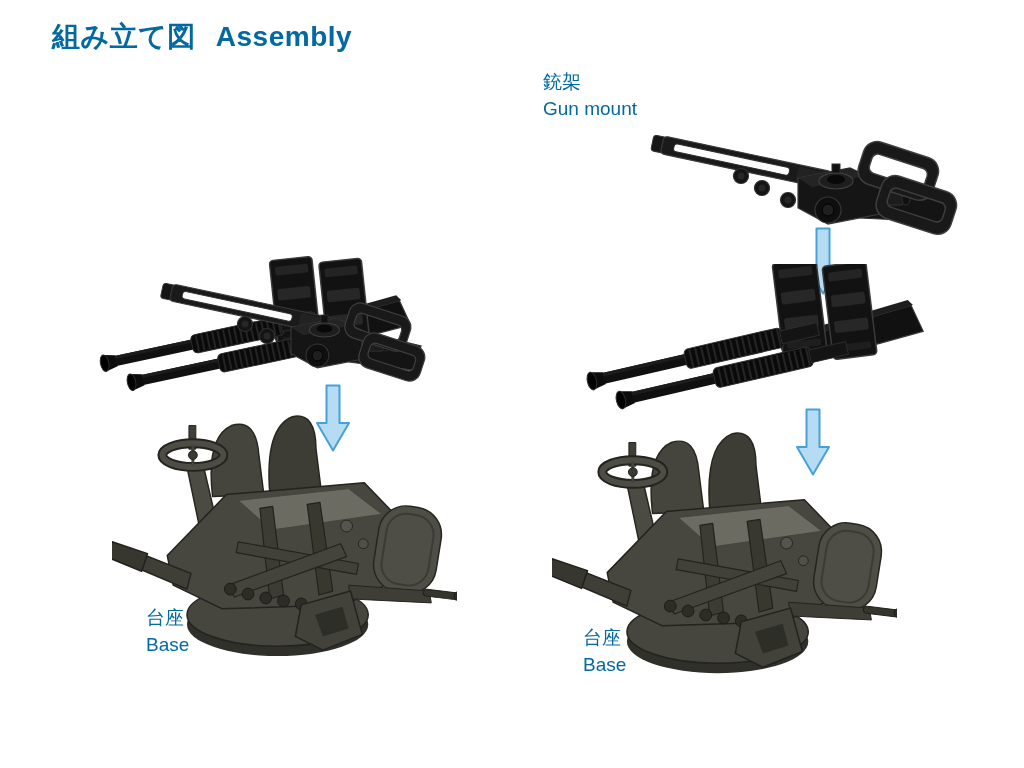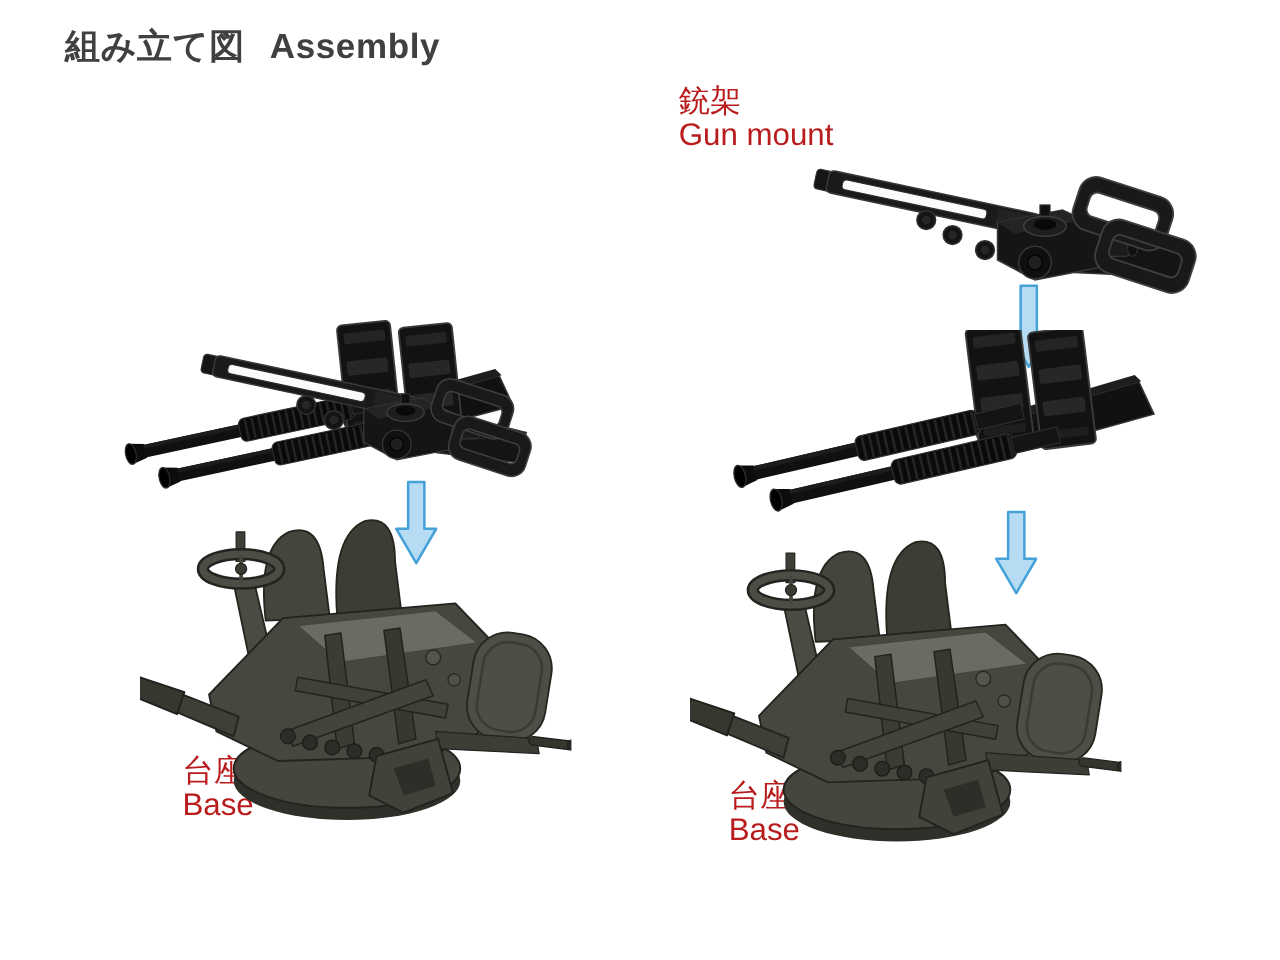"組み立て図 Assembly" .title { color: #404040 -> #0369a1 }
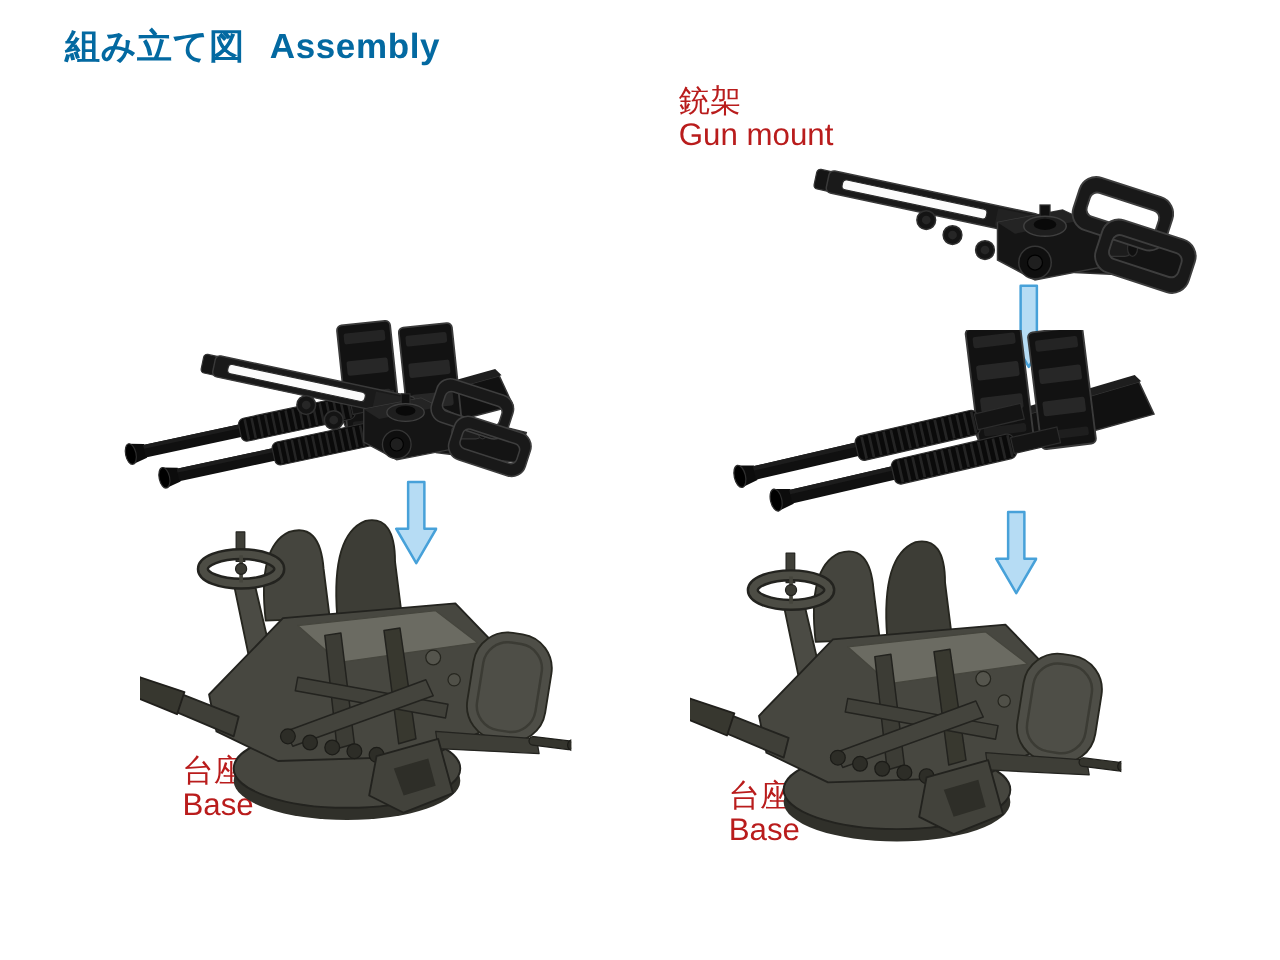"銃架" .label { color: #b91c1c -> #0369a1; font-size: 25px -> 19px }
